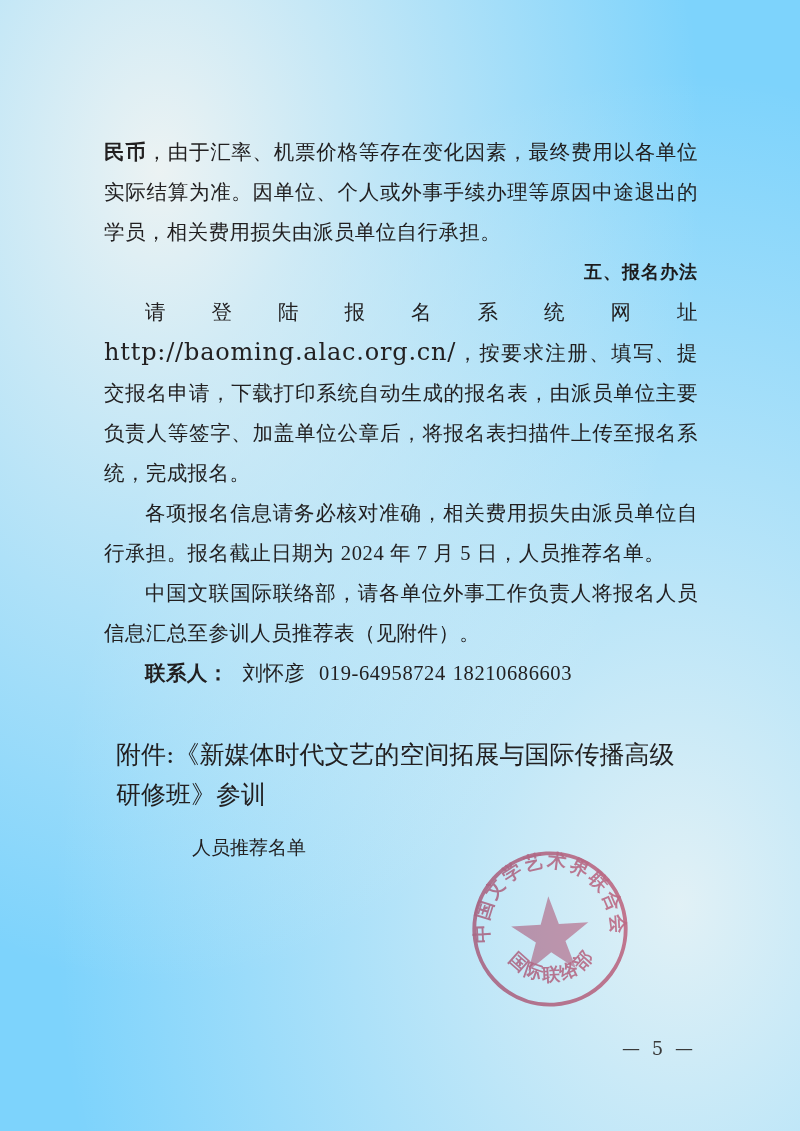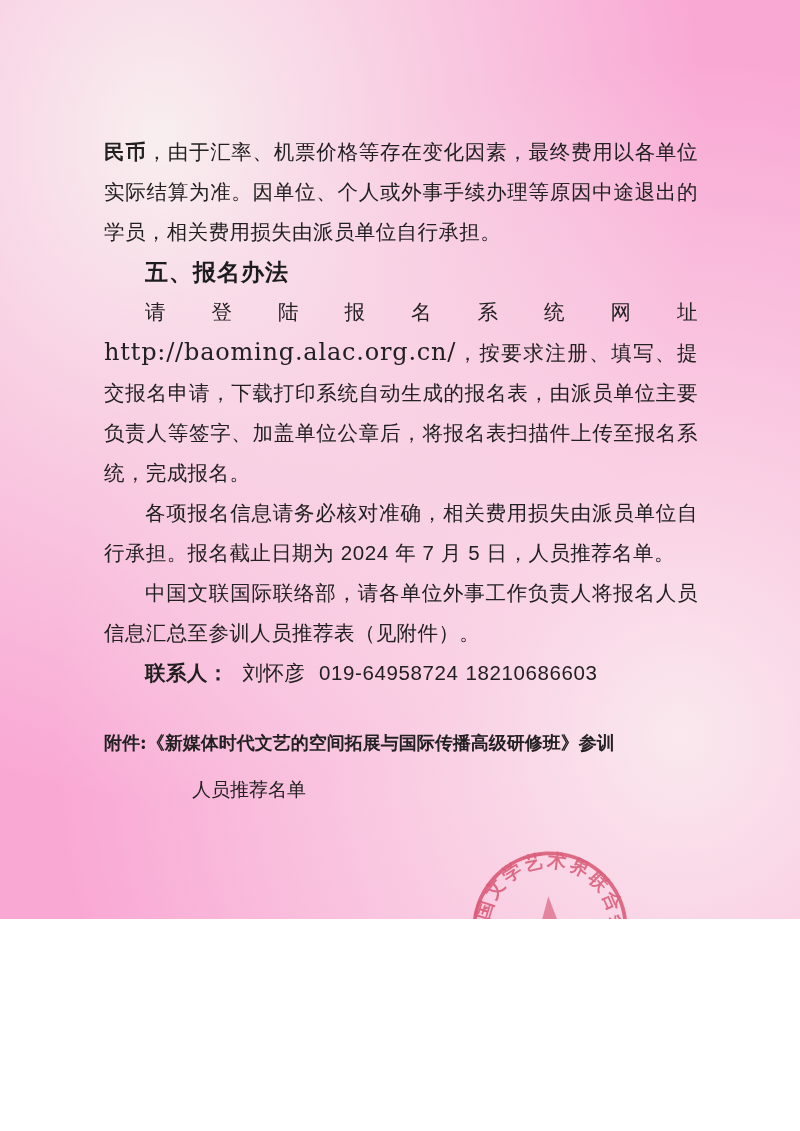"民币，由于汇率、机票价格等存在变化因素，最终费用以各单位实际结算为准。因单位、个" .page { background: #f9a8d4 -> #7dd3fc; height: 919px -> 1131px }
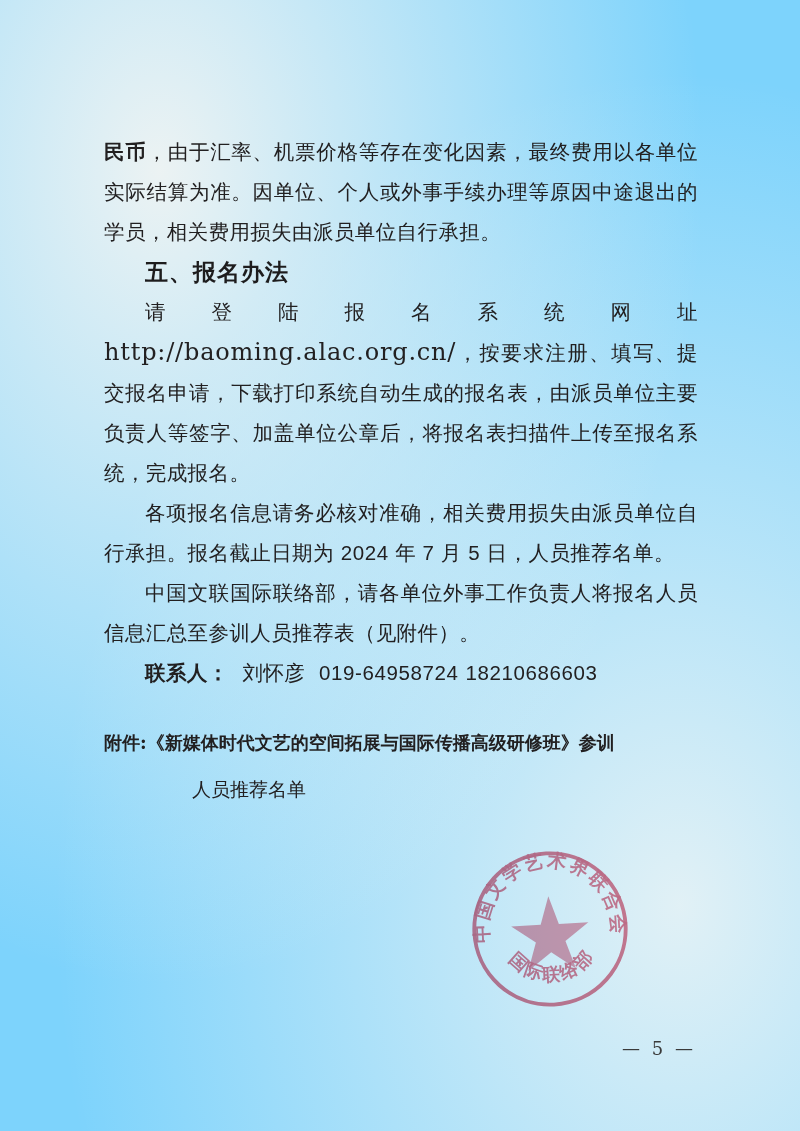"五、报名办法" .heading { font-size: 23px -> 18px; text-align: none -> right }
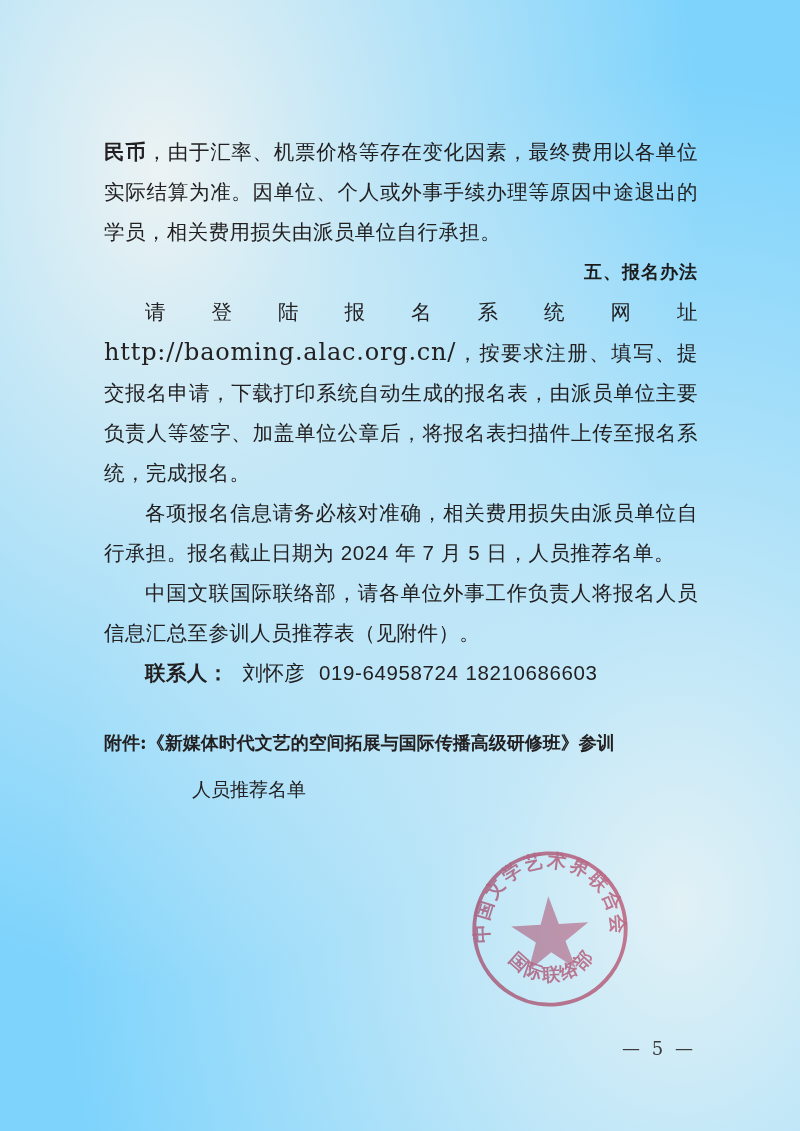"2024 年 7 月 5" .num-run { font-family: Liberation Sans, sans-serif -> Liberation Serif, serif }
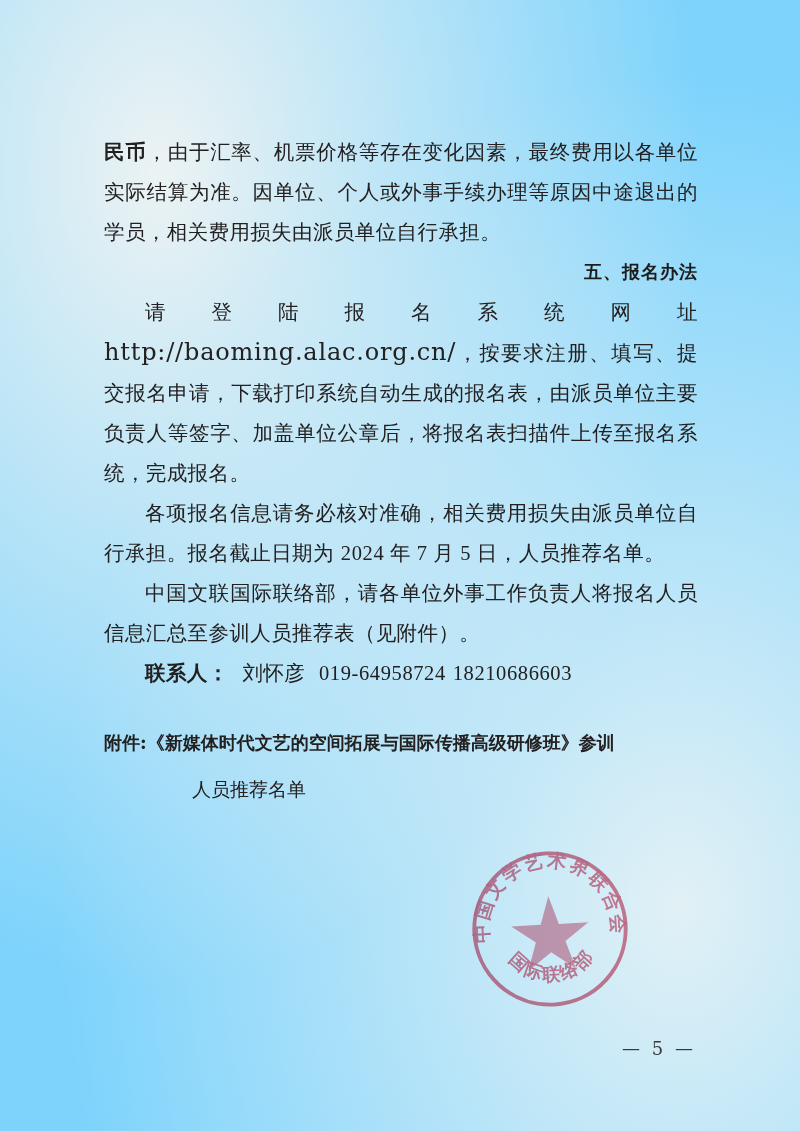"附件:《新媒体时代文艺的空间拓展与国际传播高级研修班》参训" .attachment { font-size: 18px -> 25px; font-weight: bold -> none; margin: 0 -> 12px }
